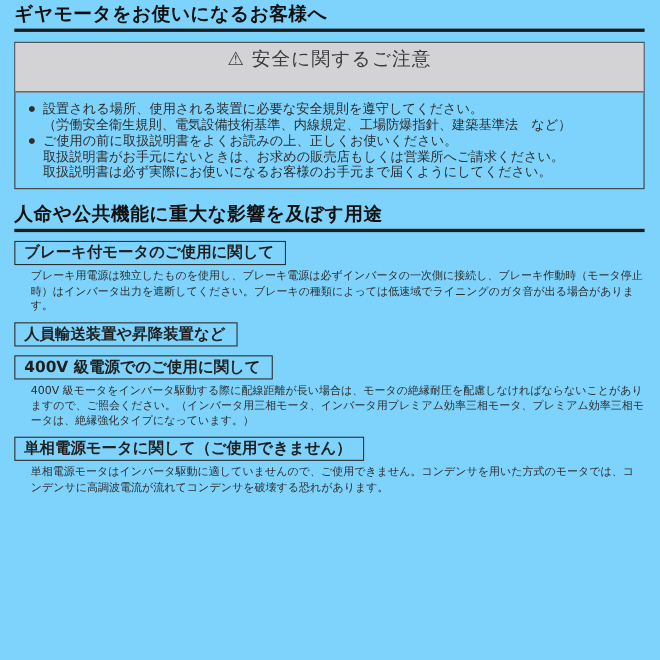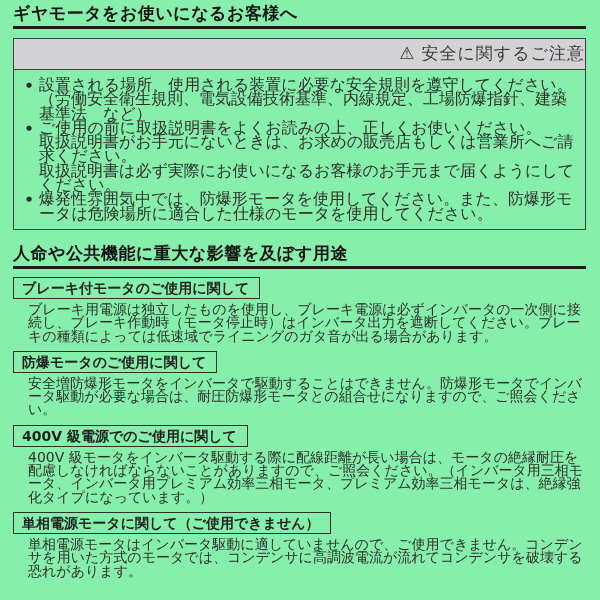"ギヤモータをお使いになるお客様へ" .page { background: #86efac -> #7dd3fc }
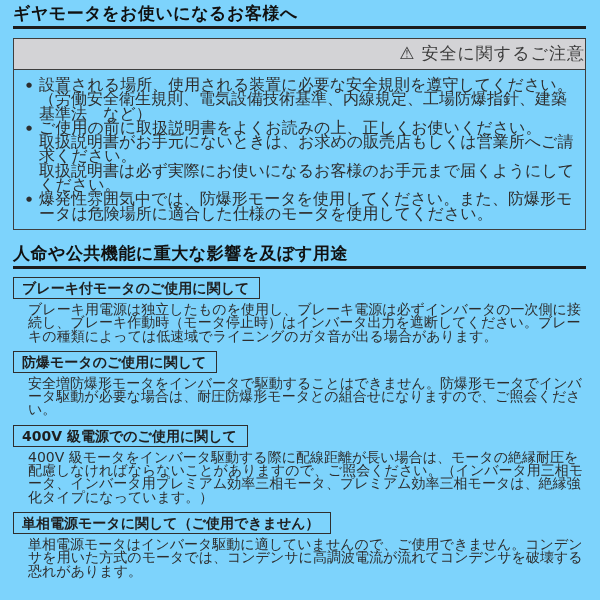"⚠ 安全に関するご注意" .safety-header { padding: 3px 0 4px 0 -> 3px 0 18px 0; text-align: right -> center }
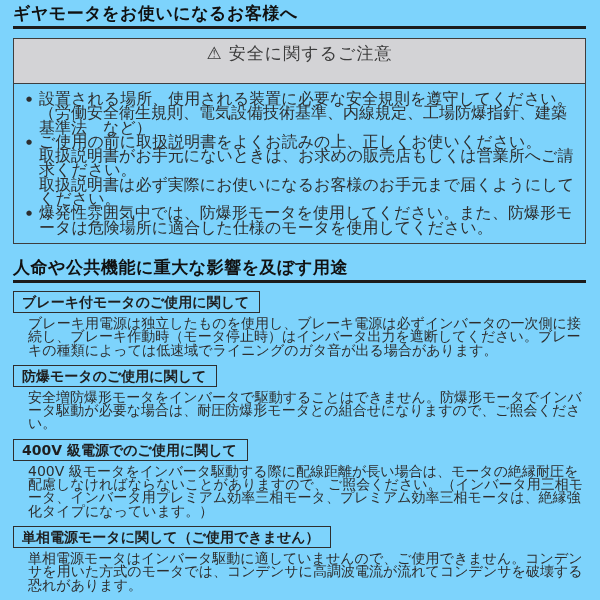"設置される場所、使用される装置に必要な安全規則を遵守してください。" li.bullet-item { font-size: 16px -> 12px }
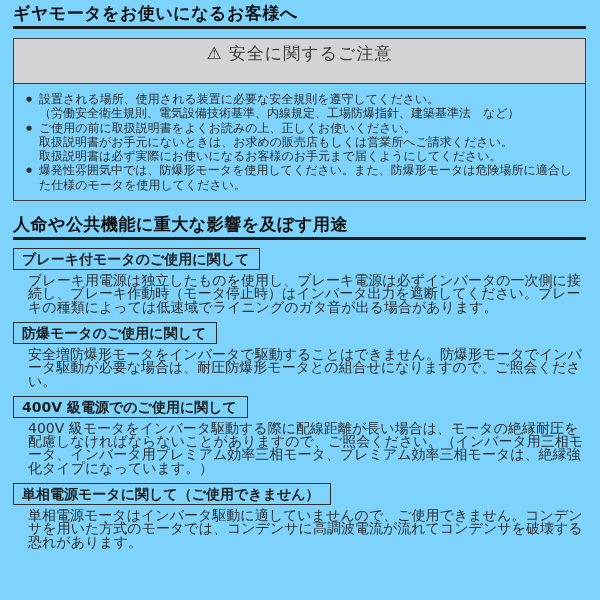"爆発性雰囲気中では、防爆形モータを使用してください。また、防爆形モータは危険場所" li.bullet-item { html: <li>爆発性雰囲気中では、防爆形モータを使用してください。また、防爆形モータは危険場所に適合した仕様のモータを使用してください。</li> -> none }
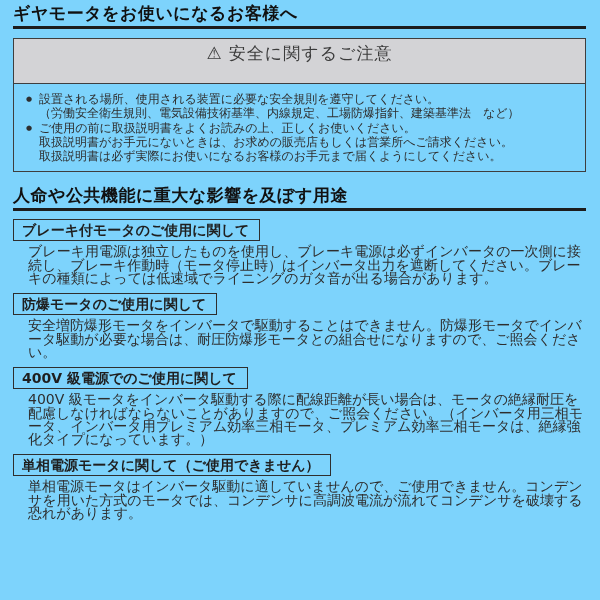"ブレーキ用電源は独立したものを使用し、ブレーキ電源は必ずインバータの一次側に接続" .sub-body { font-size: 14px -> 10px }
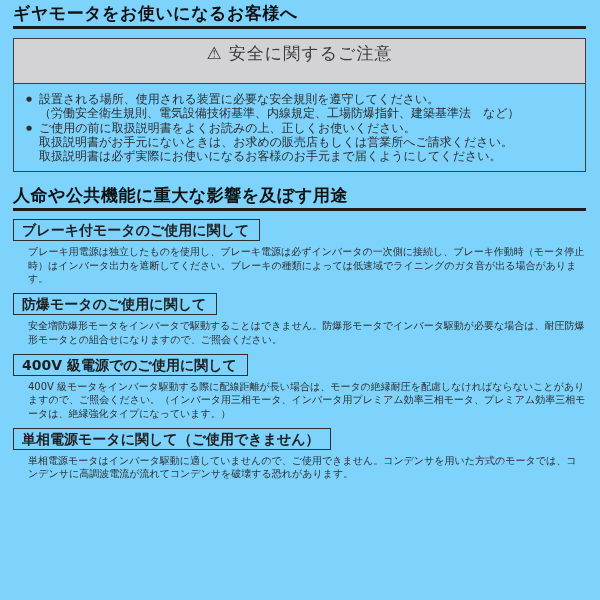"防爆モータのご使用に関して" div.sub-label { text: 防爆モータのご使用に関して -> 人員輸送装置や昇降装置など }
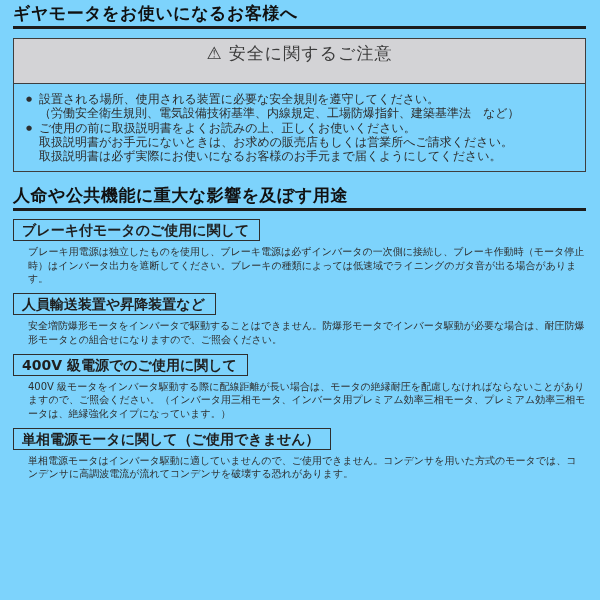"安全増防爆形モータをインバータで駆動することはできません。防爆形モータでインバー" p.sub-body { html: <p>安全増防爆形モータをインバータで駆動することはできません。防爆形モータでインバータ駆動が必要な場合は、耐圧防爆形モータとの組合せになりますので、ご照会ください。</p> -> none }
